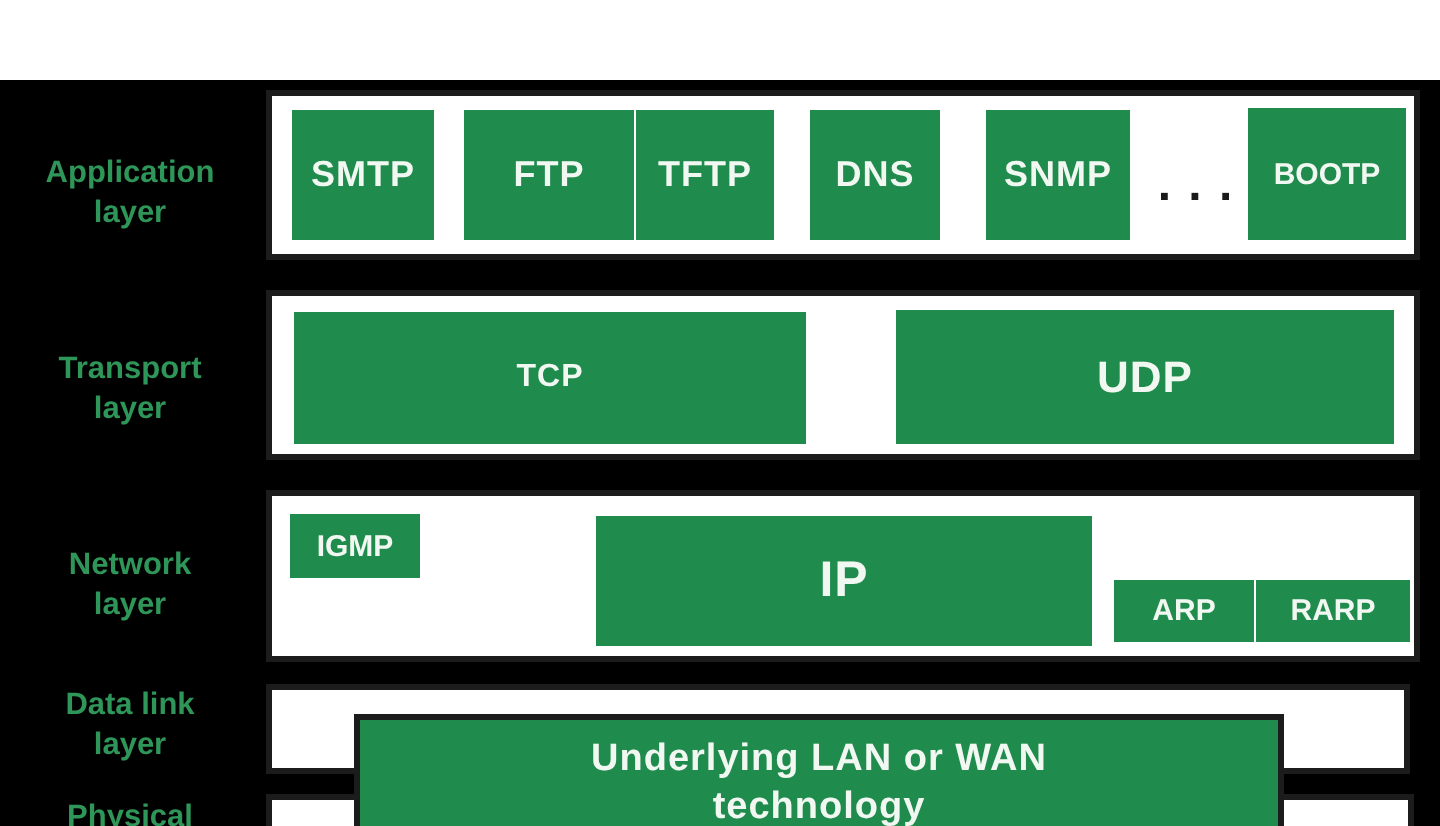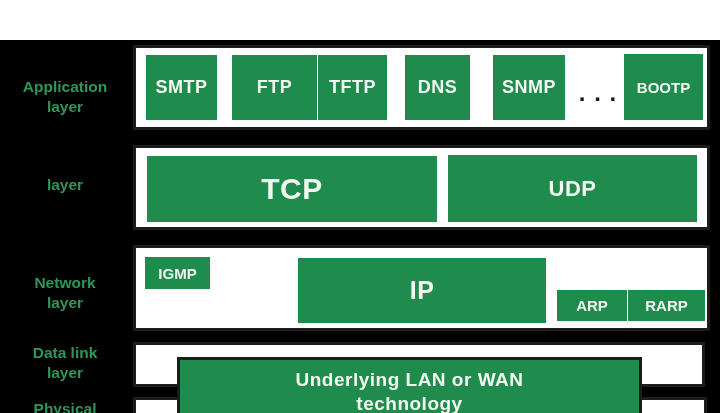"Transport" span { html: none -> <span>Transport</span> }
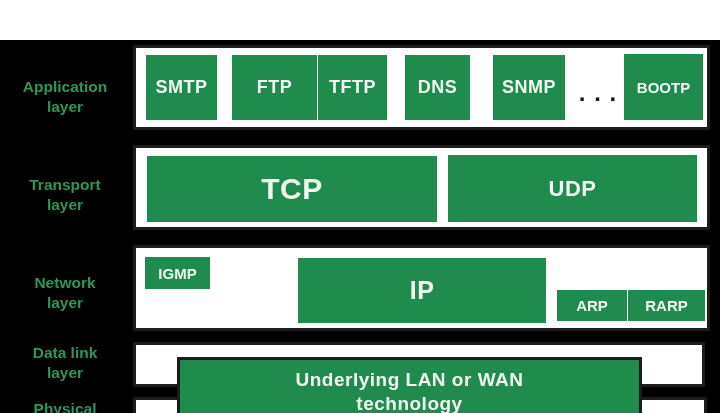"TCP" .p-tcp { font-size: 30px -> 16px; width: 290px -> 256px }
